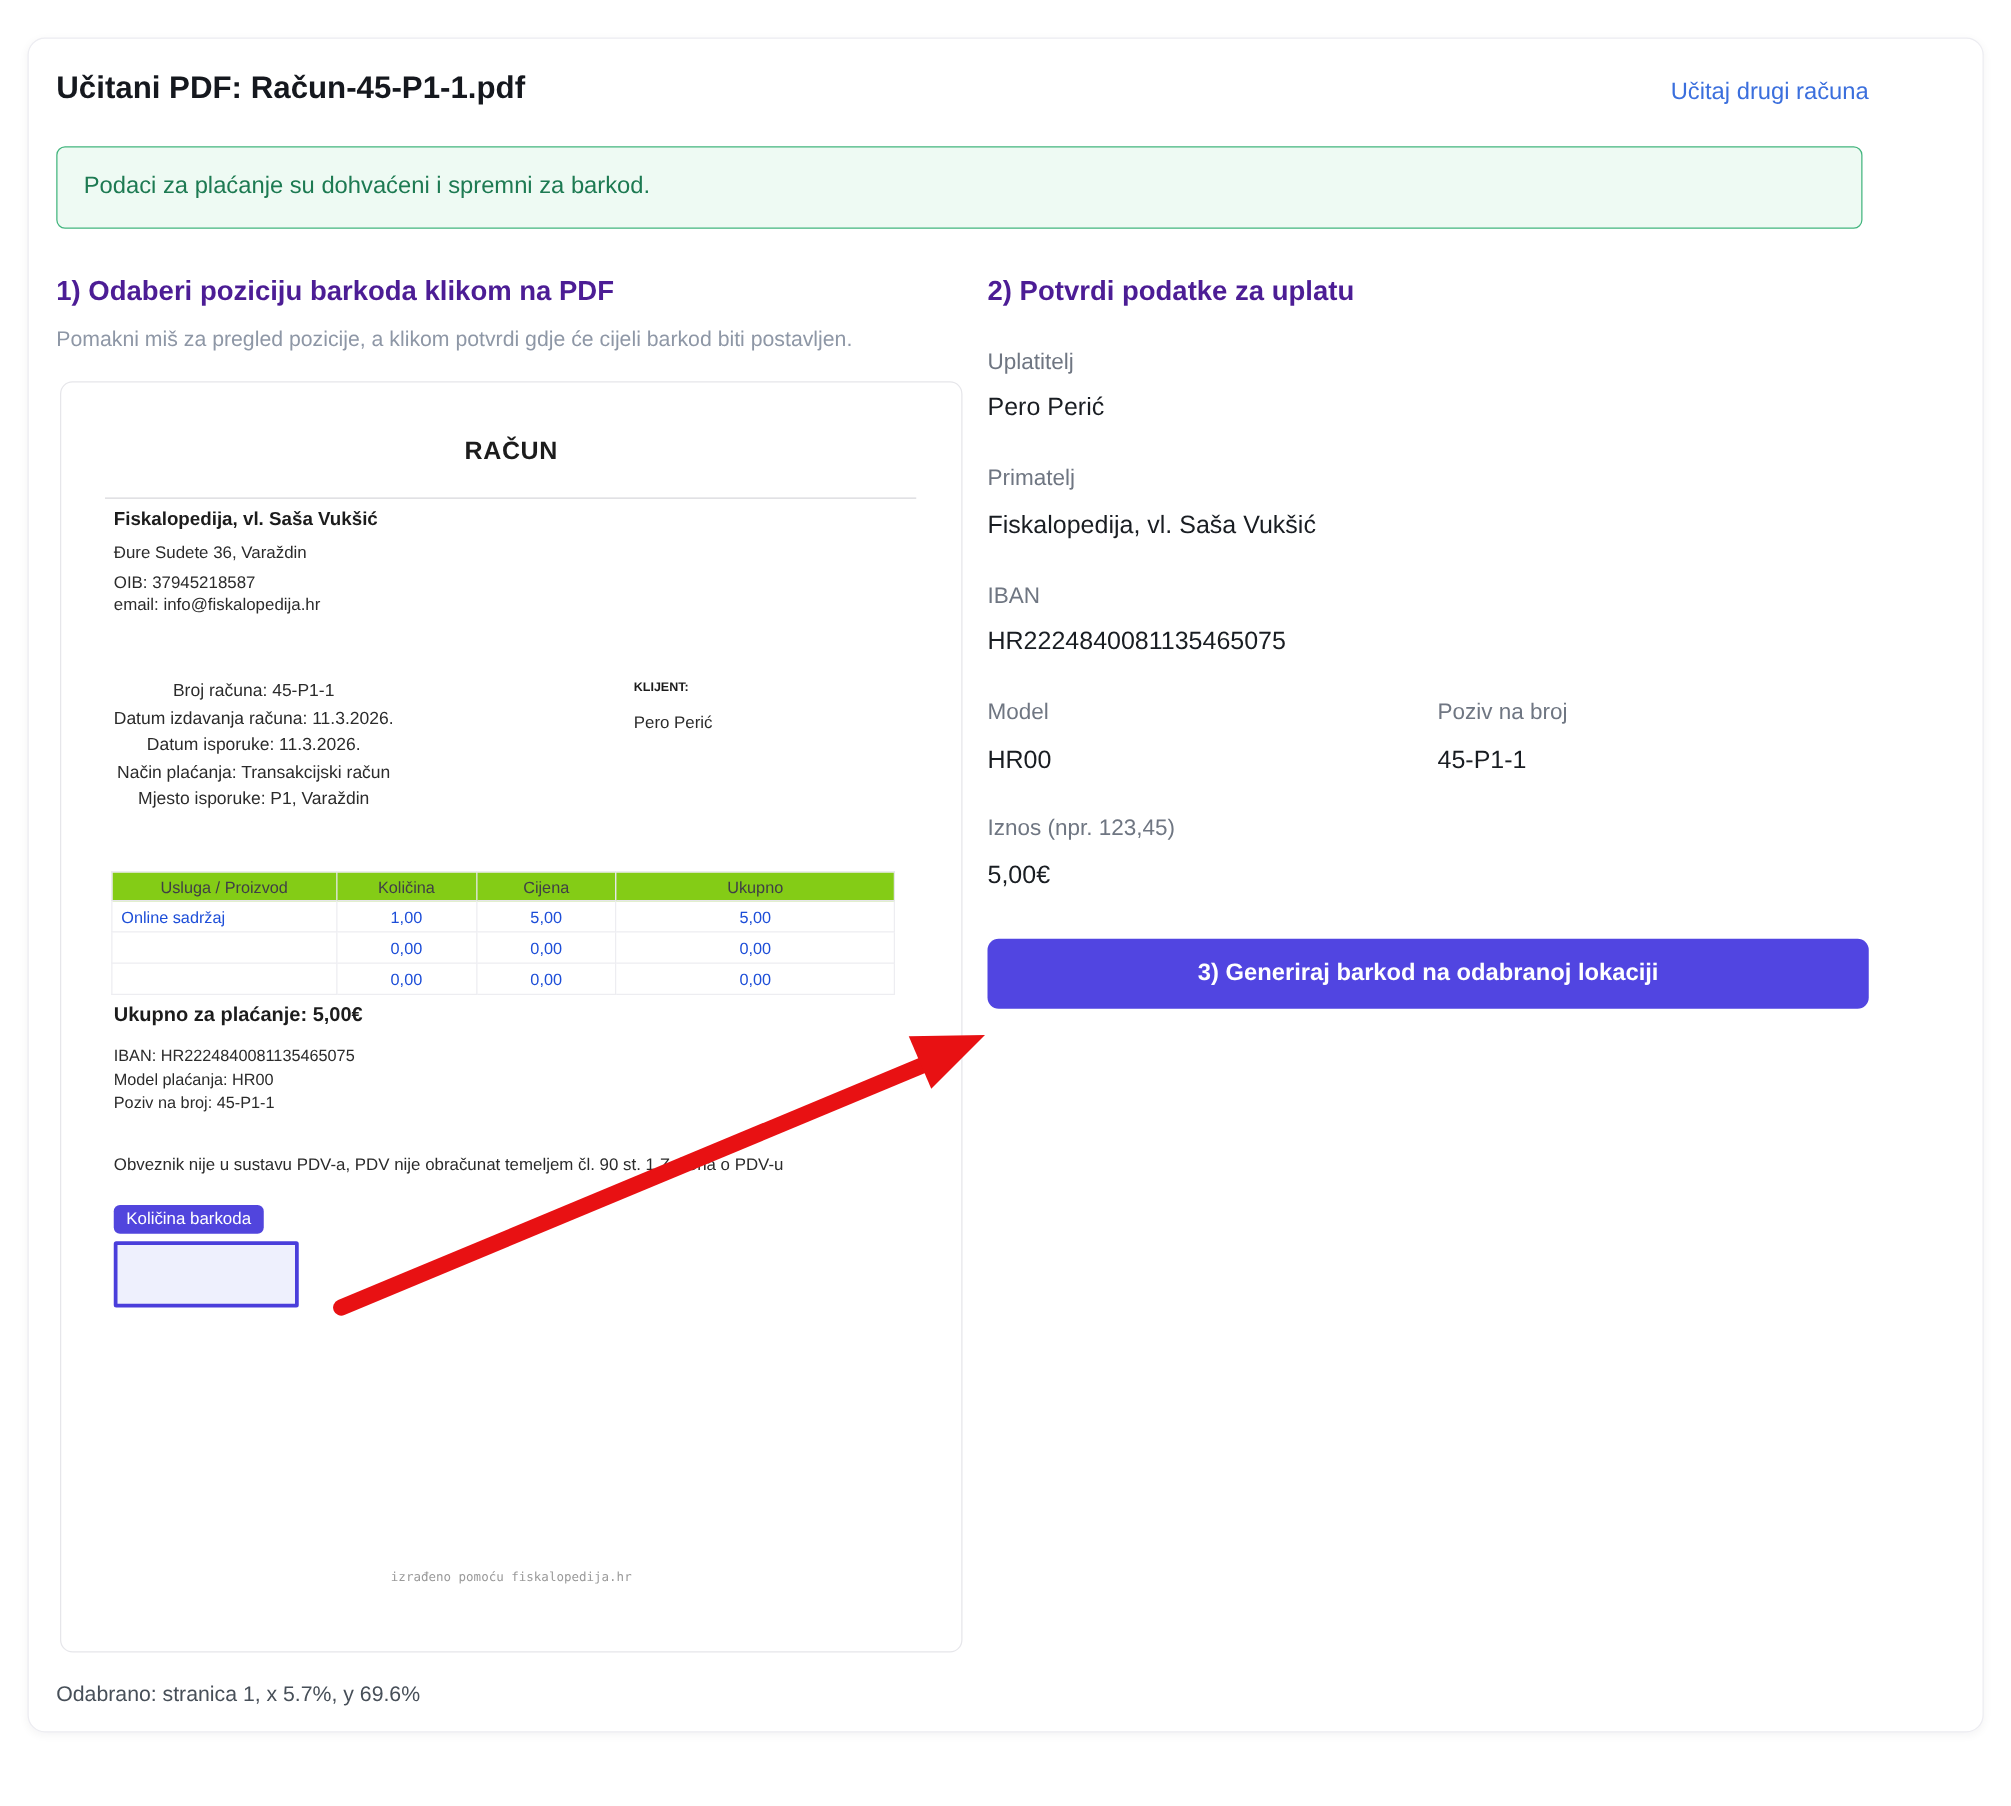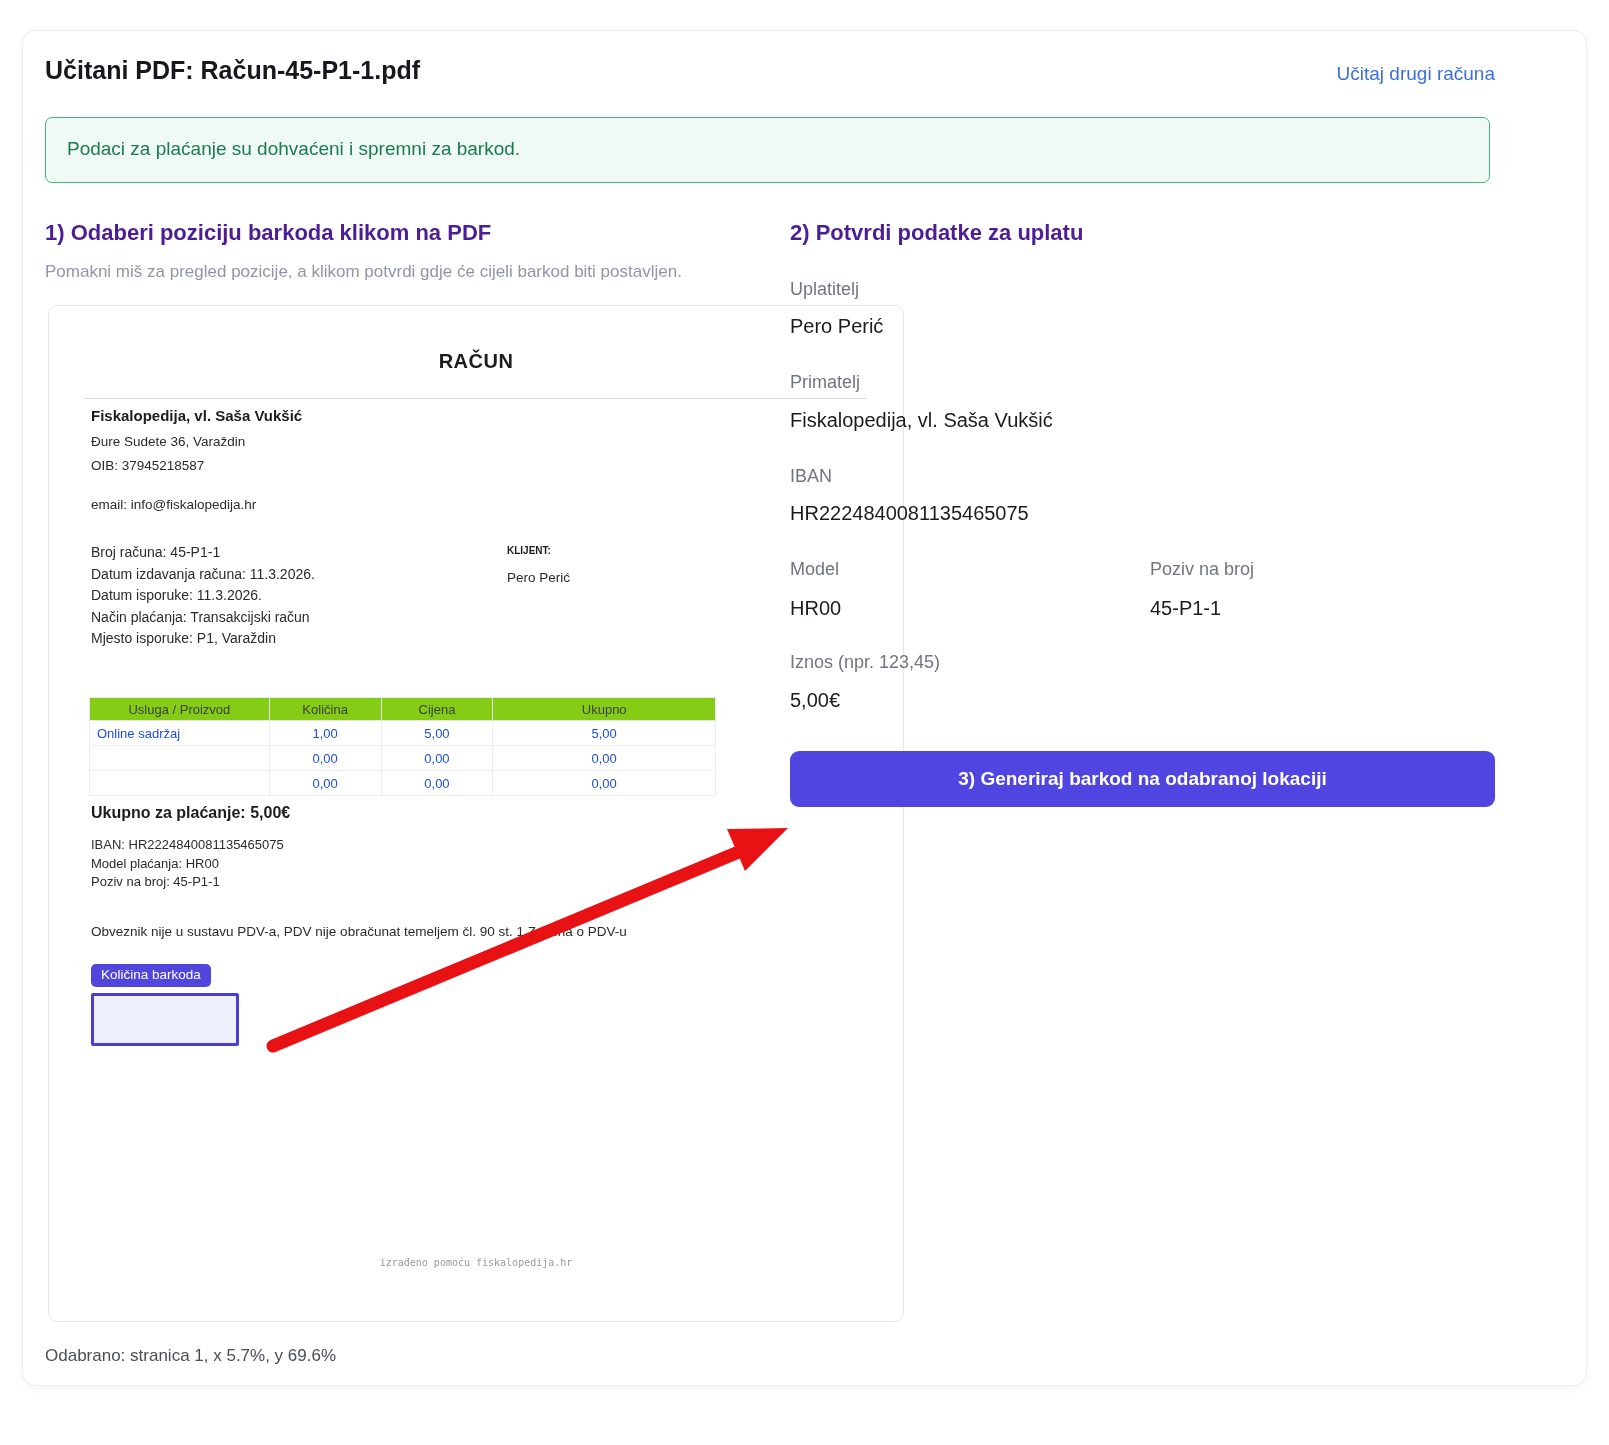"RAČUN" .pdf-card { width: 856px -> 722px }
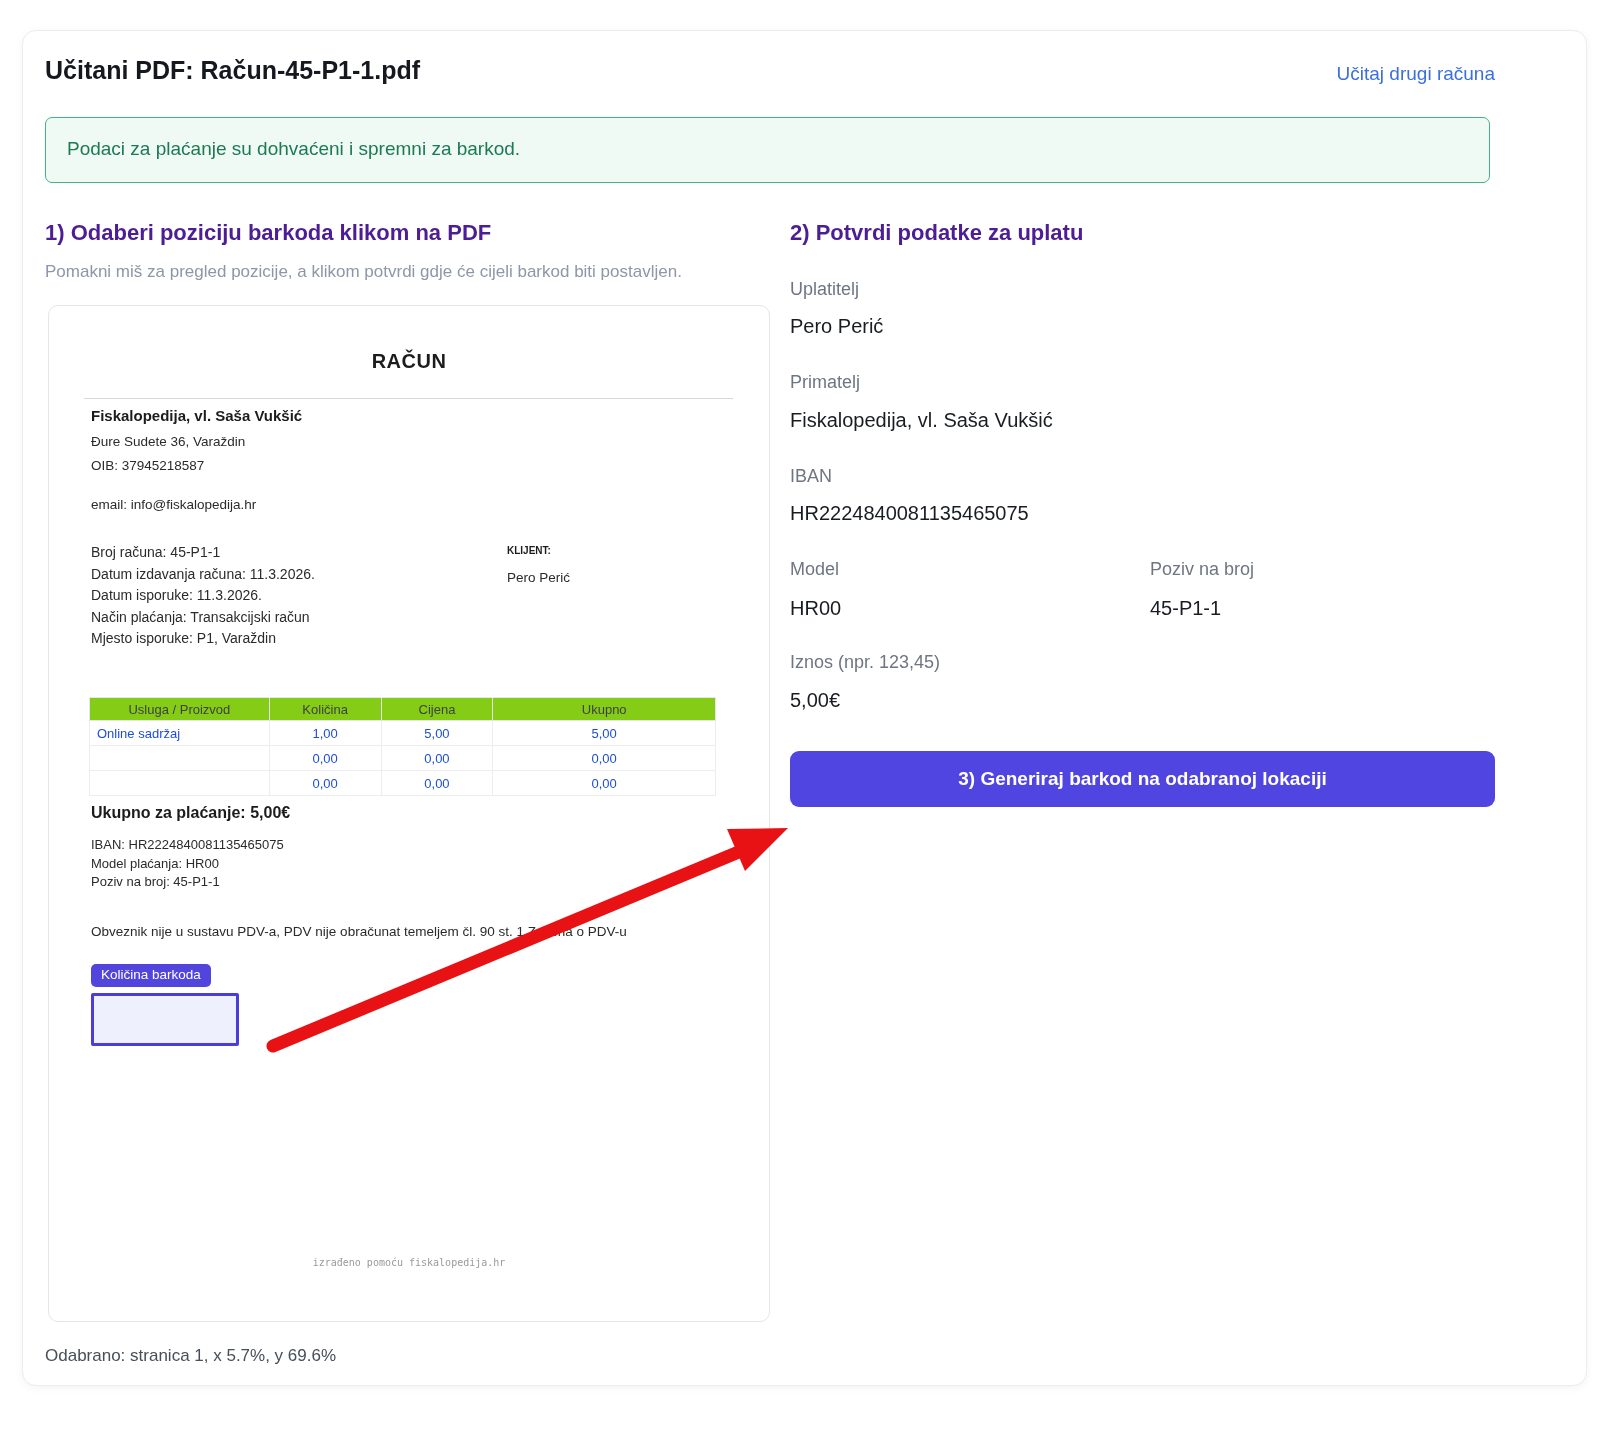"email: info@fiskalopedija.hr" .cl3 { top: 191px -> 170px }
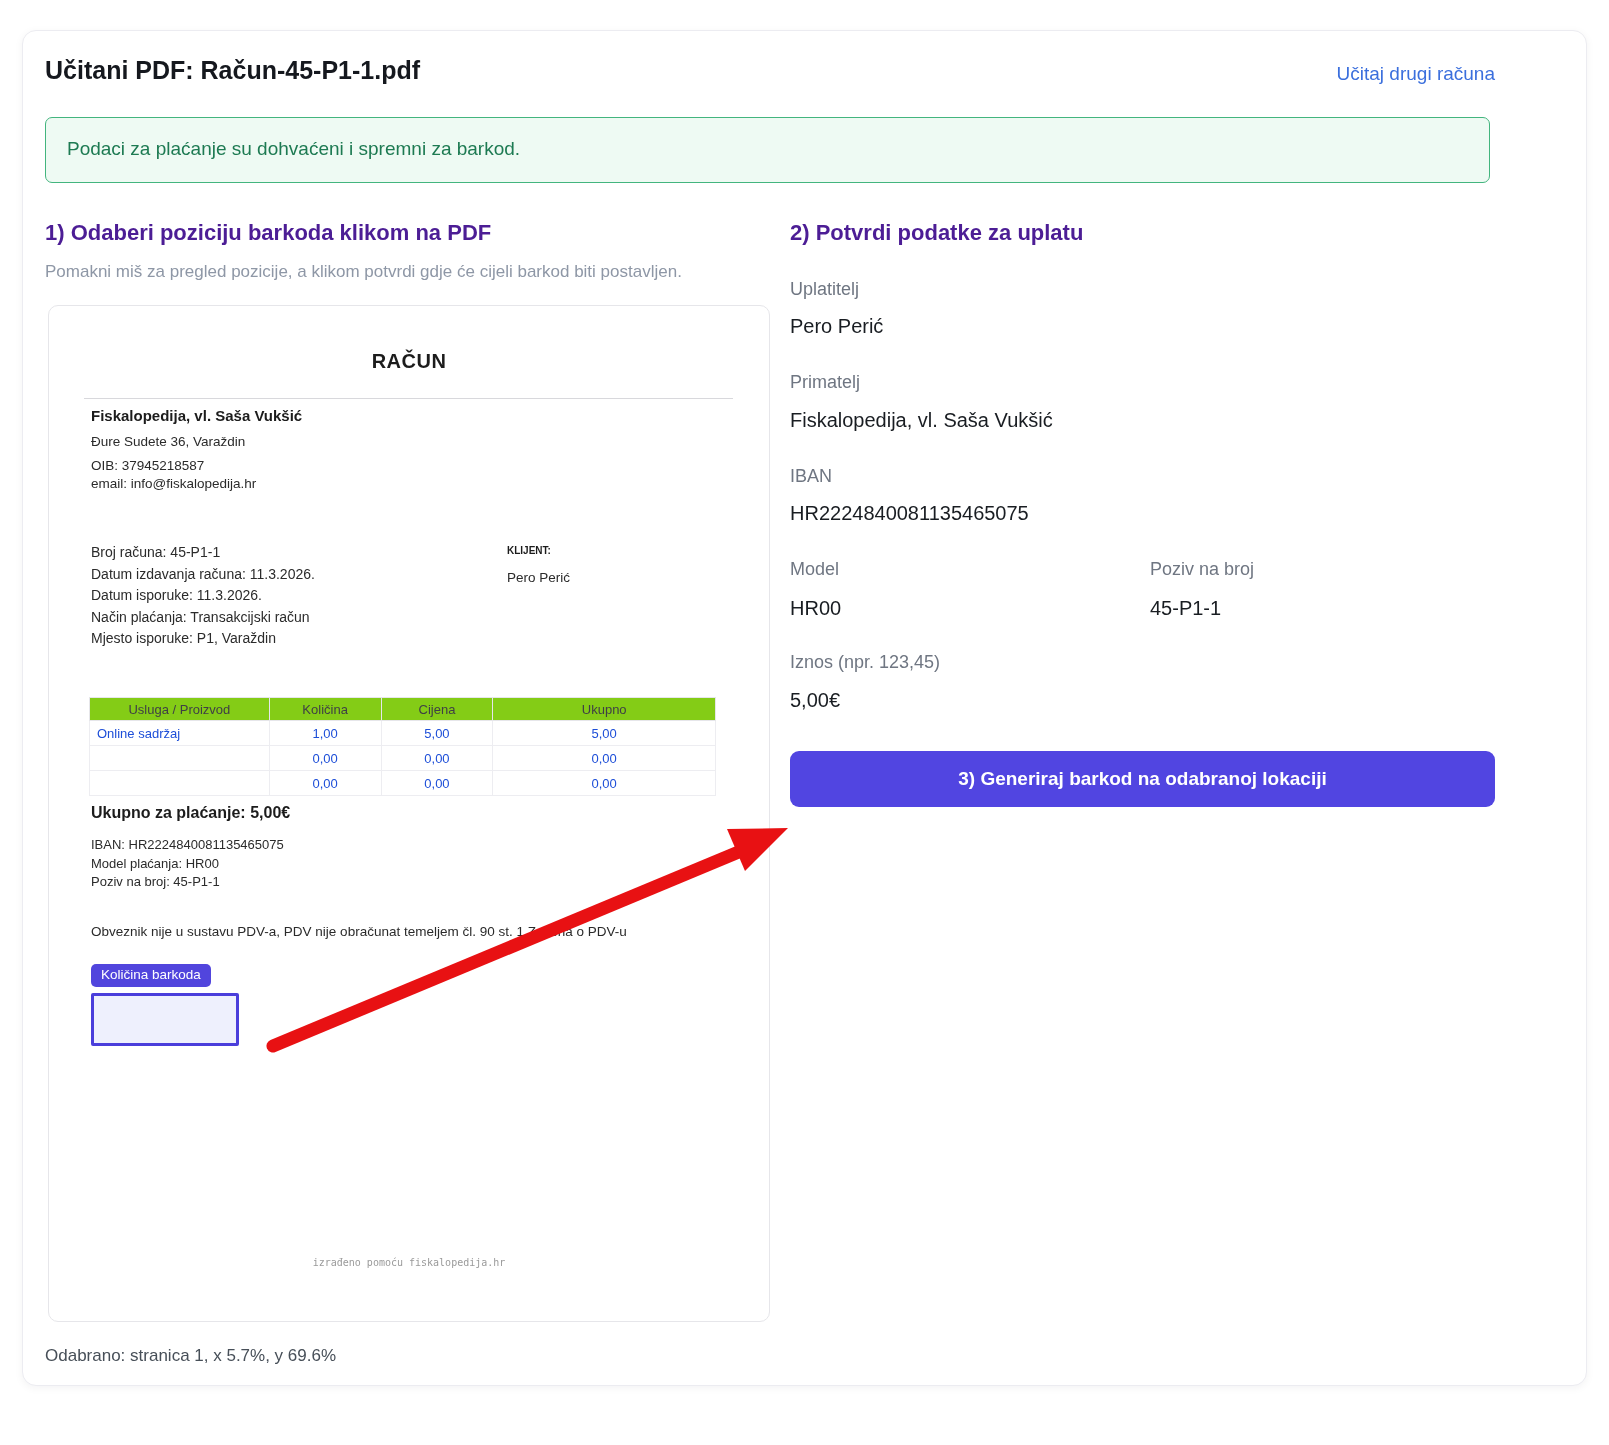"Broj računa: 45-P1-1" .doc-details div { text-align: none -> center }
